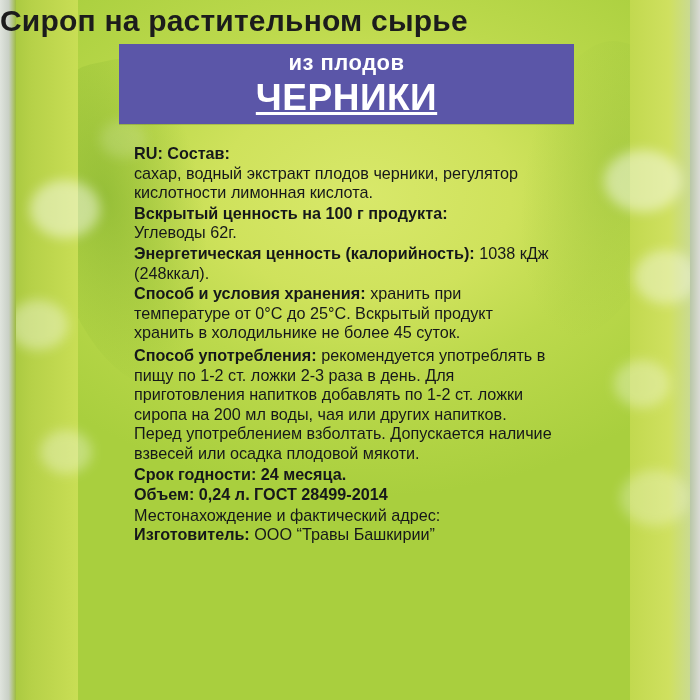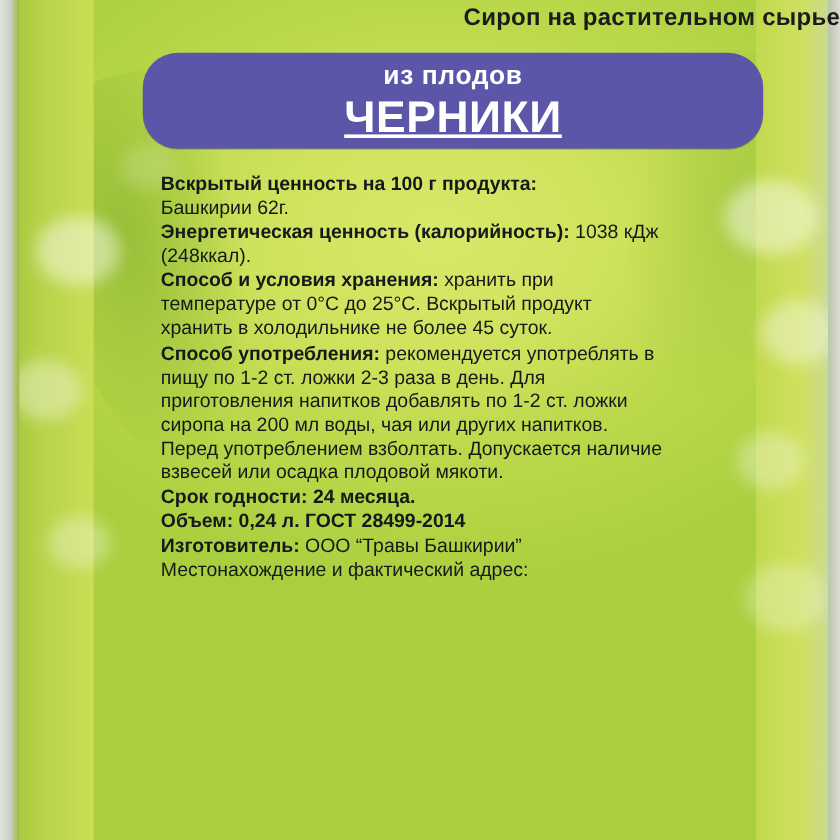"Сироп на растительном сырье" .header-title { font-size: 20px -> 30px; text-align: right -> left }
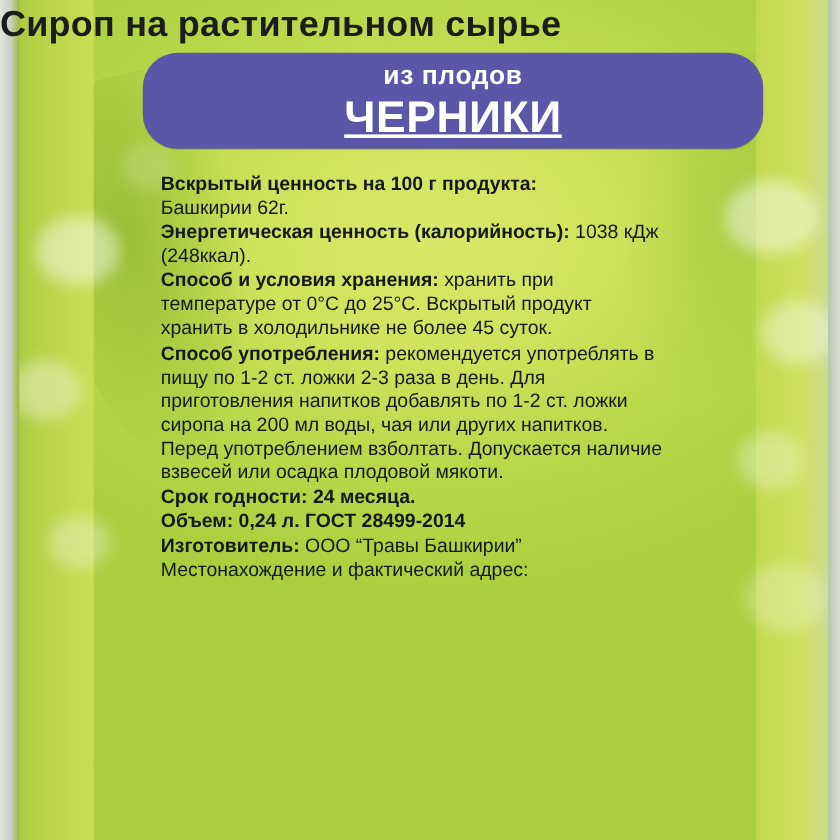"из плодов" .banner { border-radius: 29px -> none; width: 517px -> 455px }
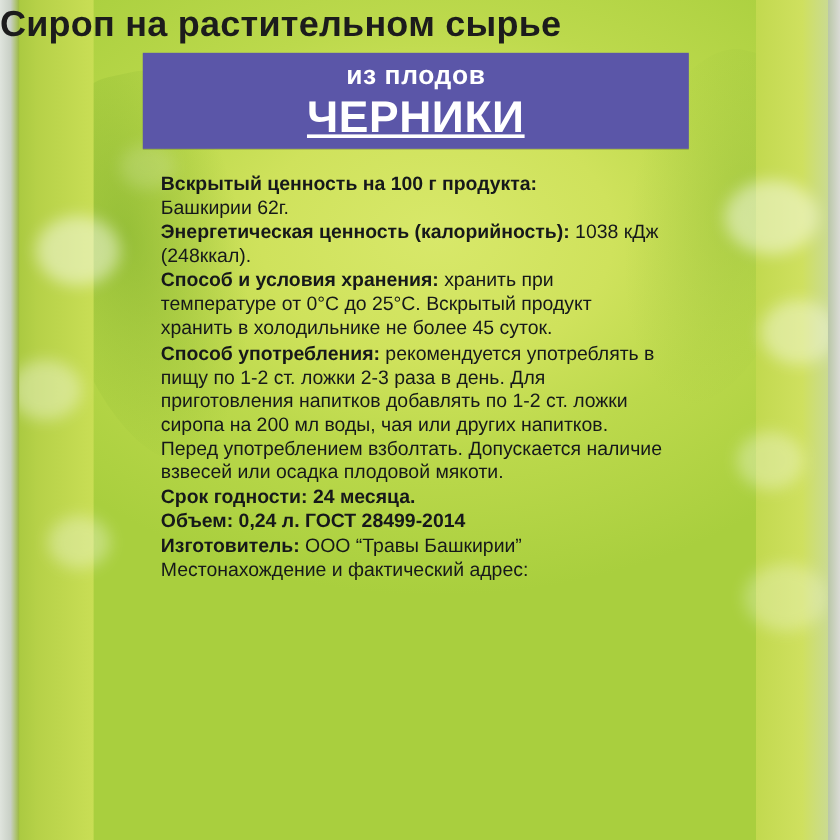"RU: Состав:" div.section { html: none -> <div> <p>RU: Состав:</p> <p>сахар, водный экстракт плодов черники, регулятор кислотности лимонная кислота.</p> </div> }
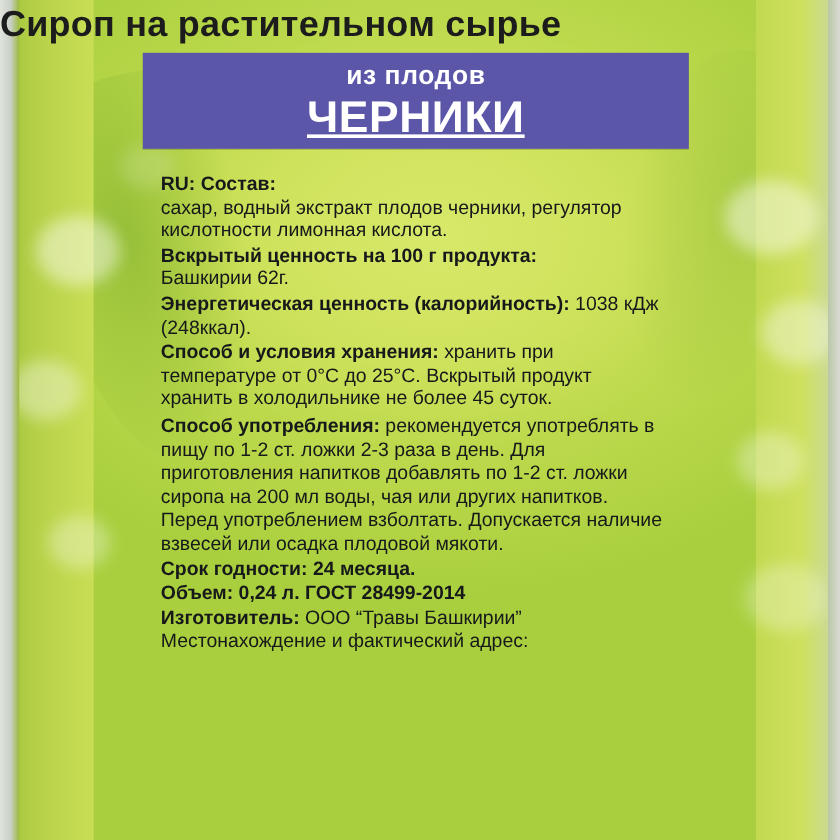"Башкирии 62г." p { text: Башкирии -> Углеводы }
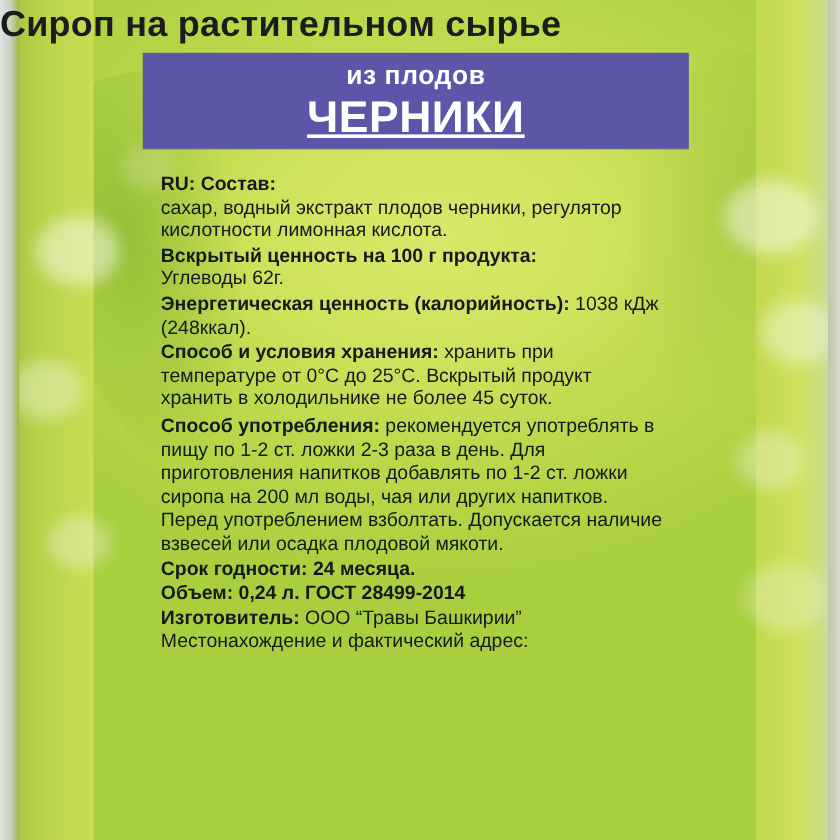"Изготовитель: ООО “Травы Башкирии”" p { order: before "Местонахождение и фактический адрес:" -> after "Местонахождение и фактический адрес:" }
